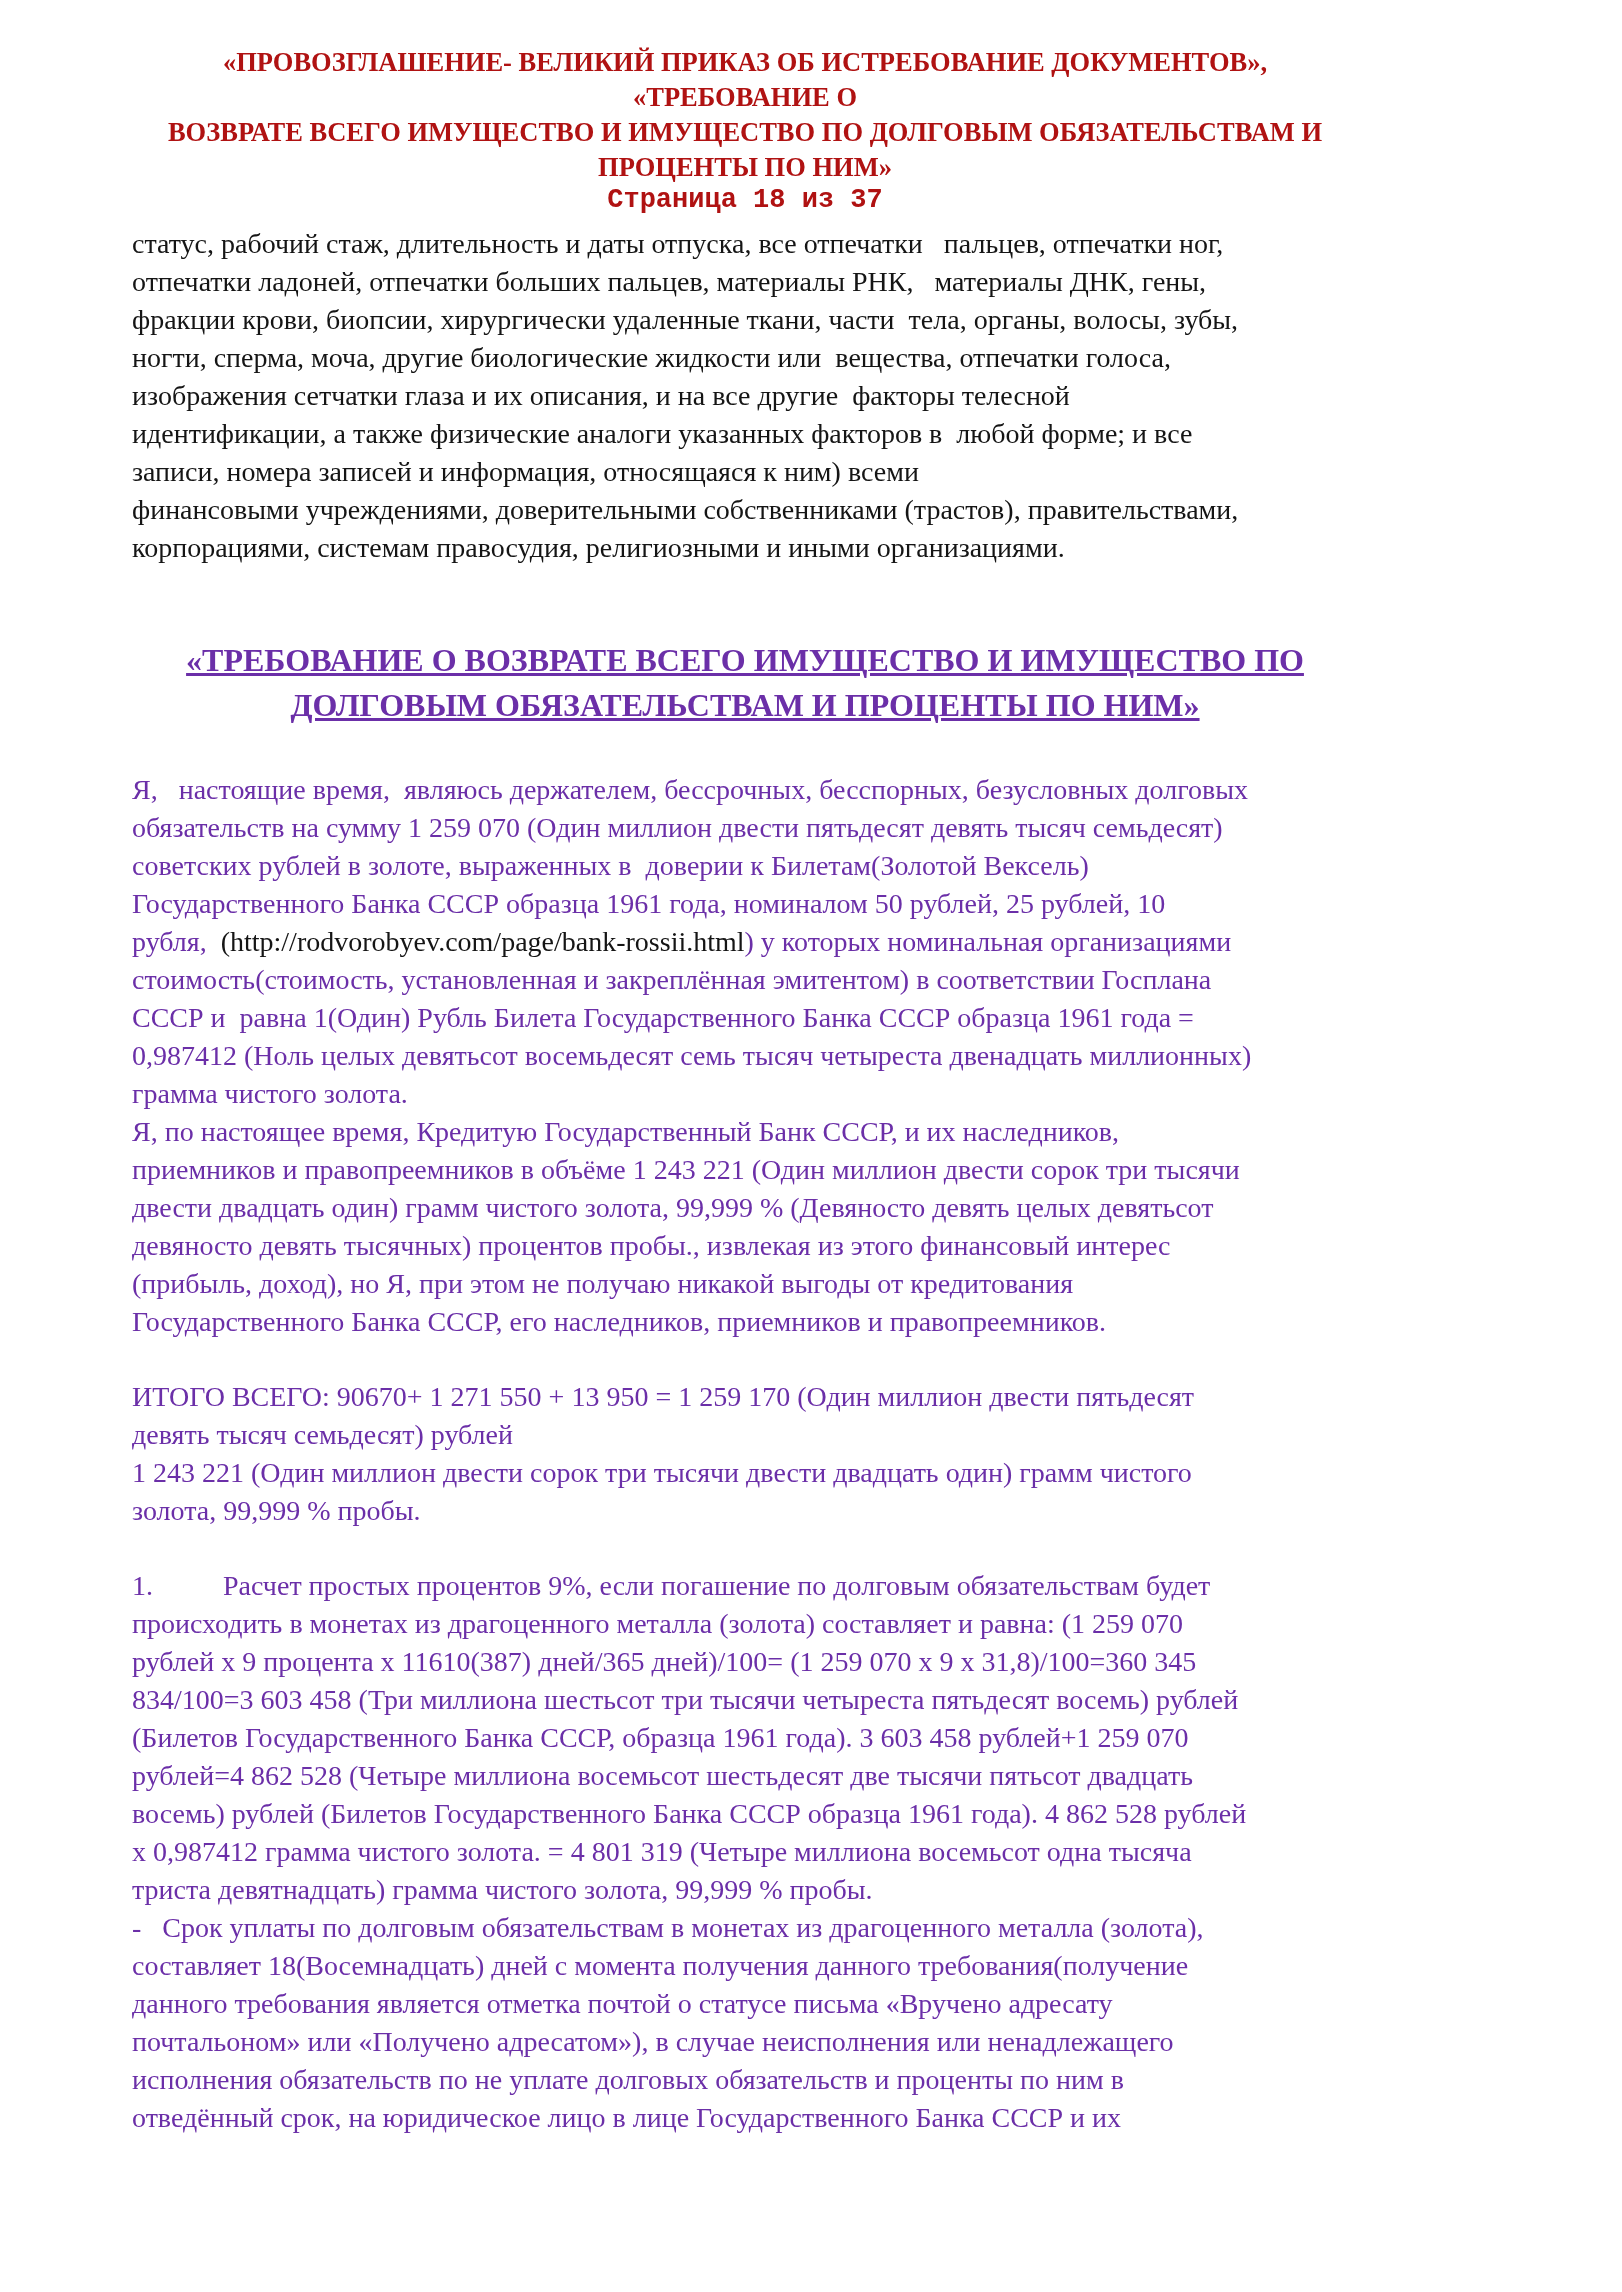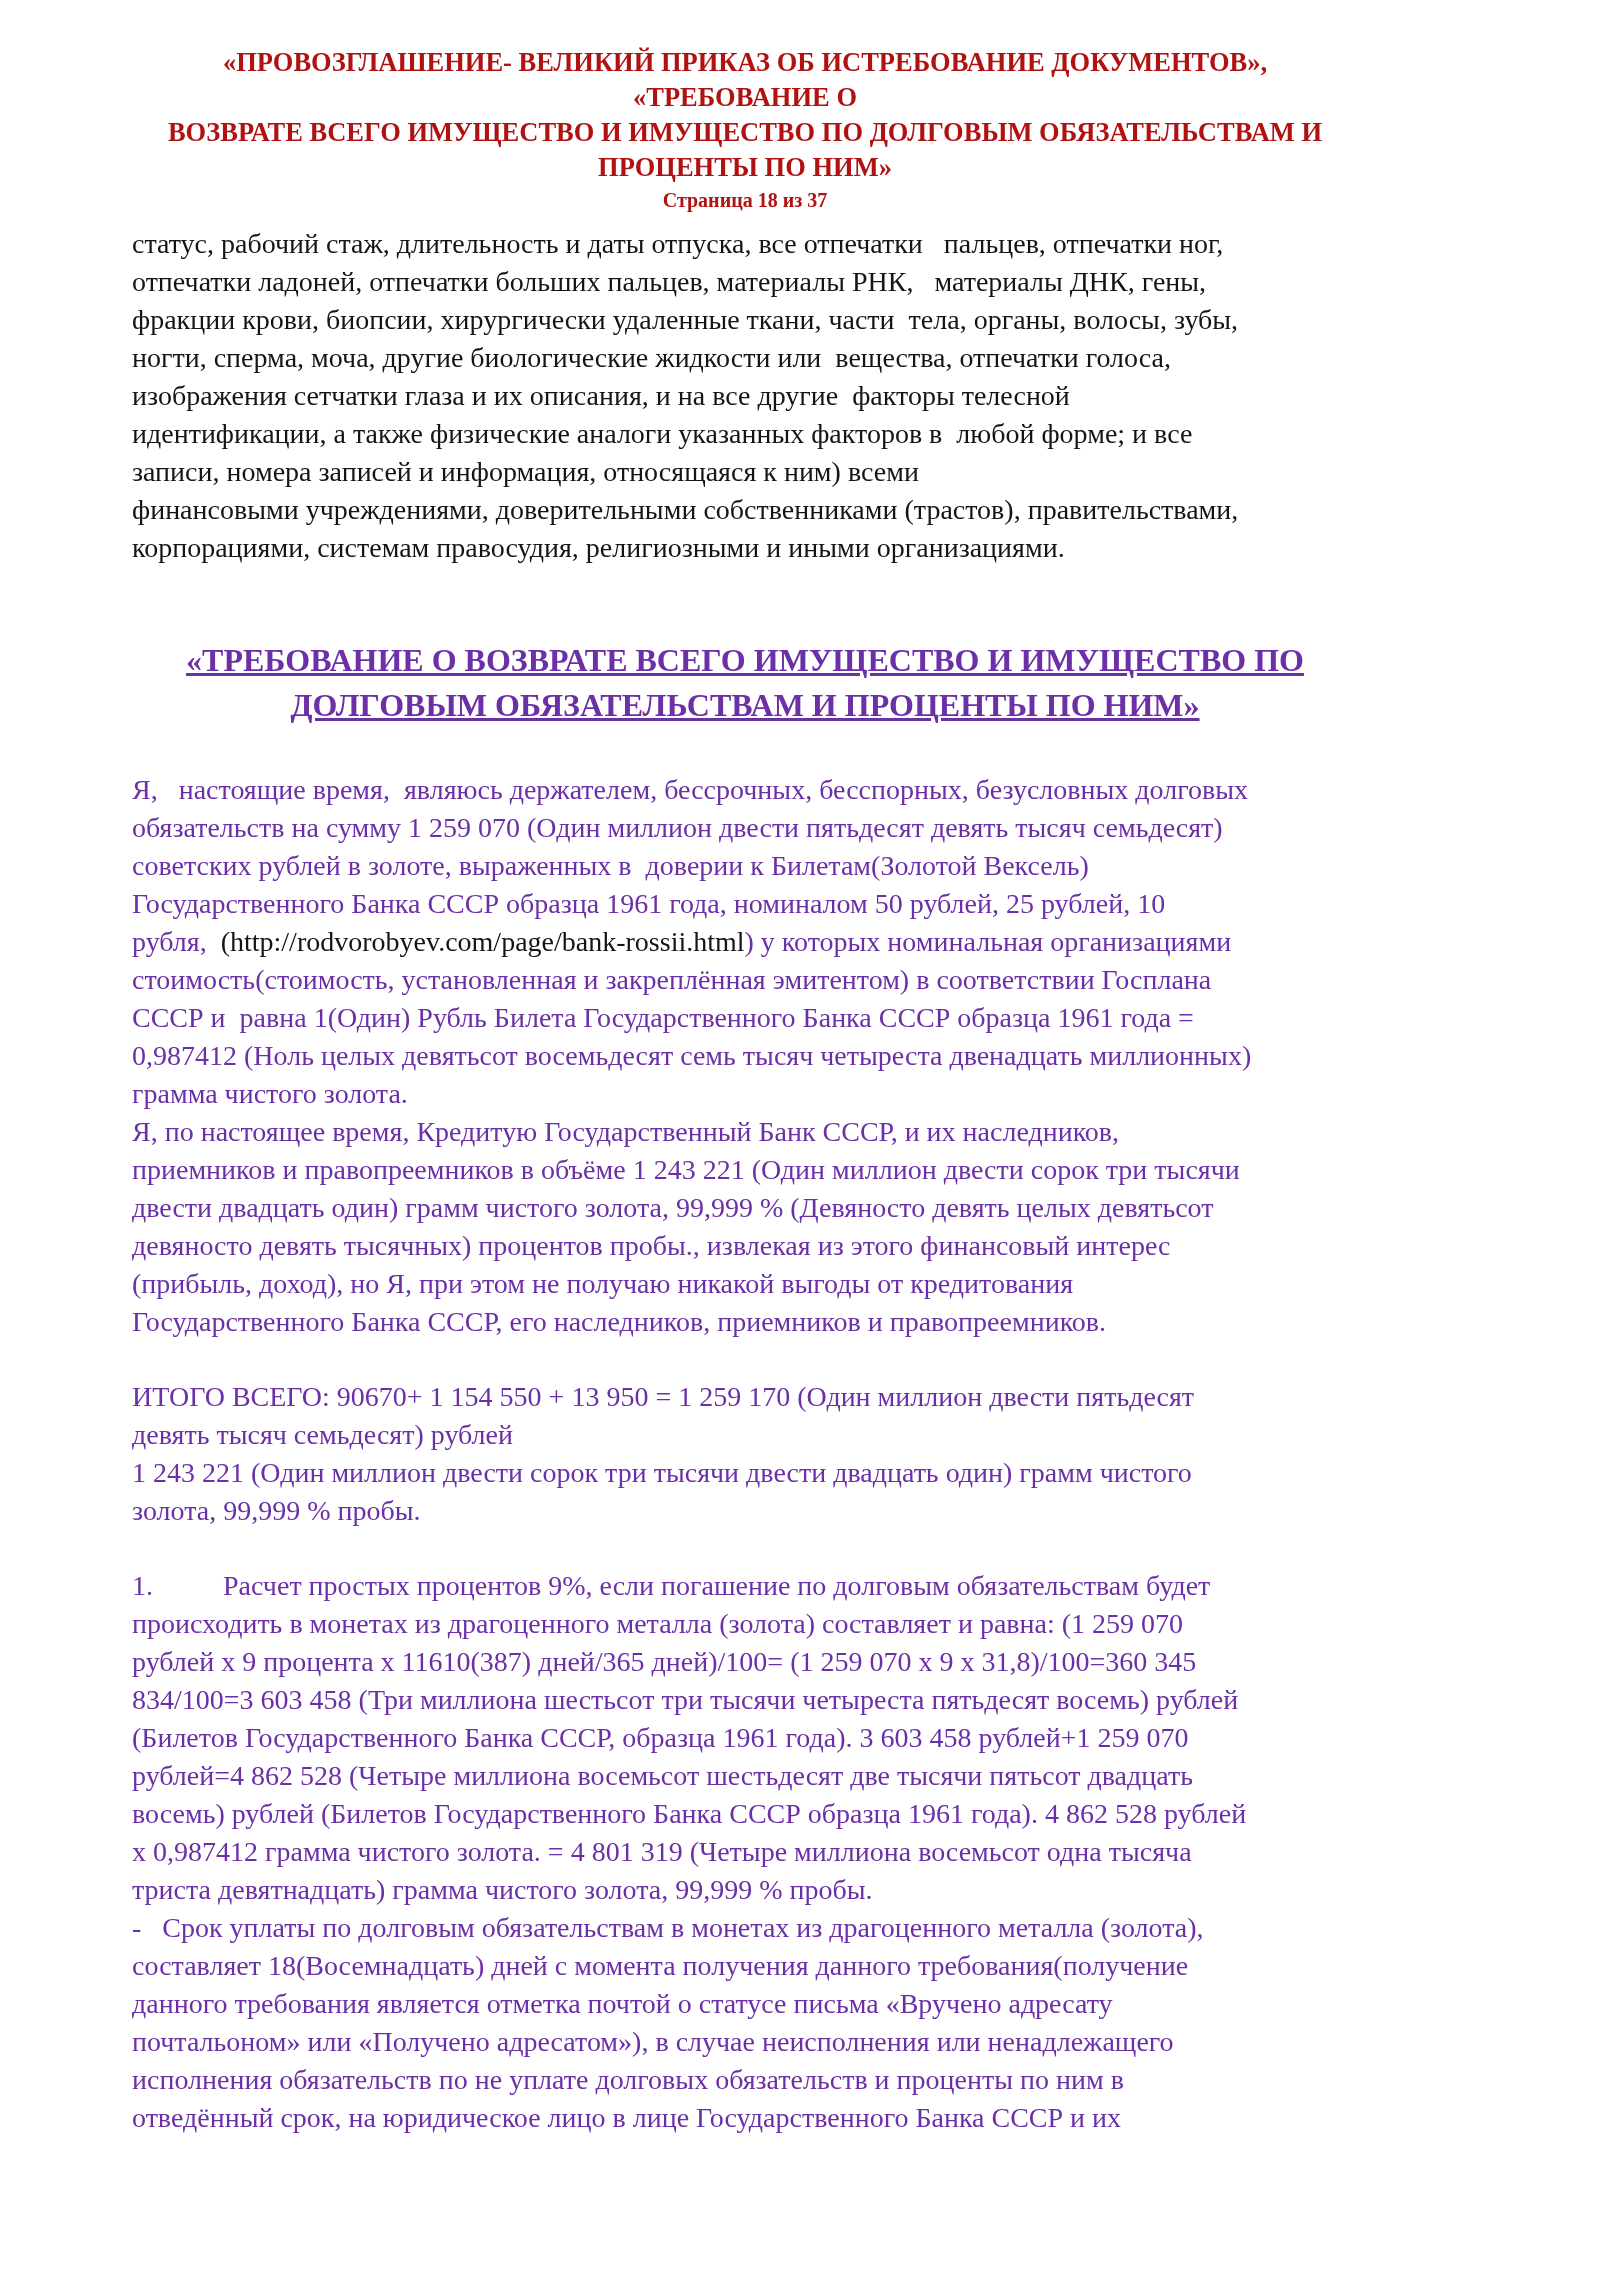"Страница 18 из 37" .page-num { font-family: none -> Liberation Mono, monospace; font-size: 20px -> 27px }
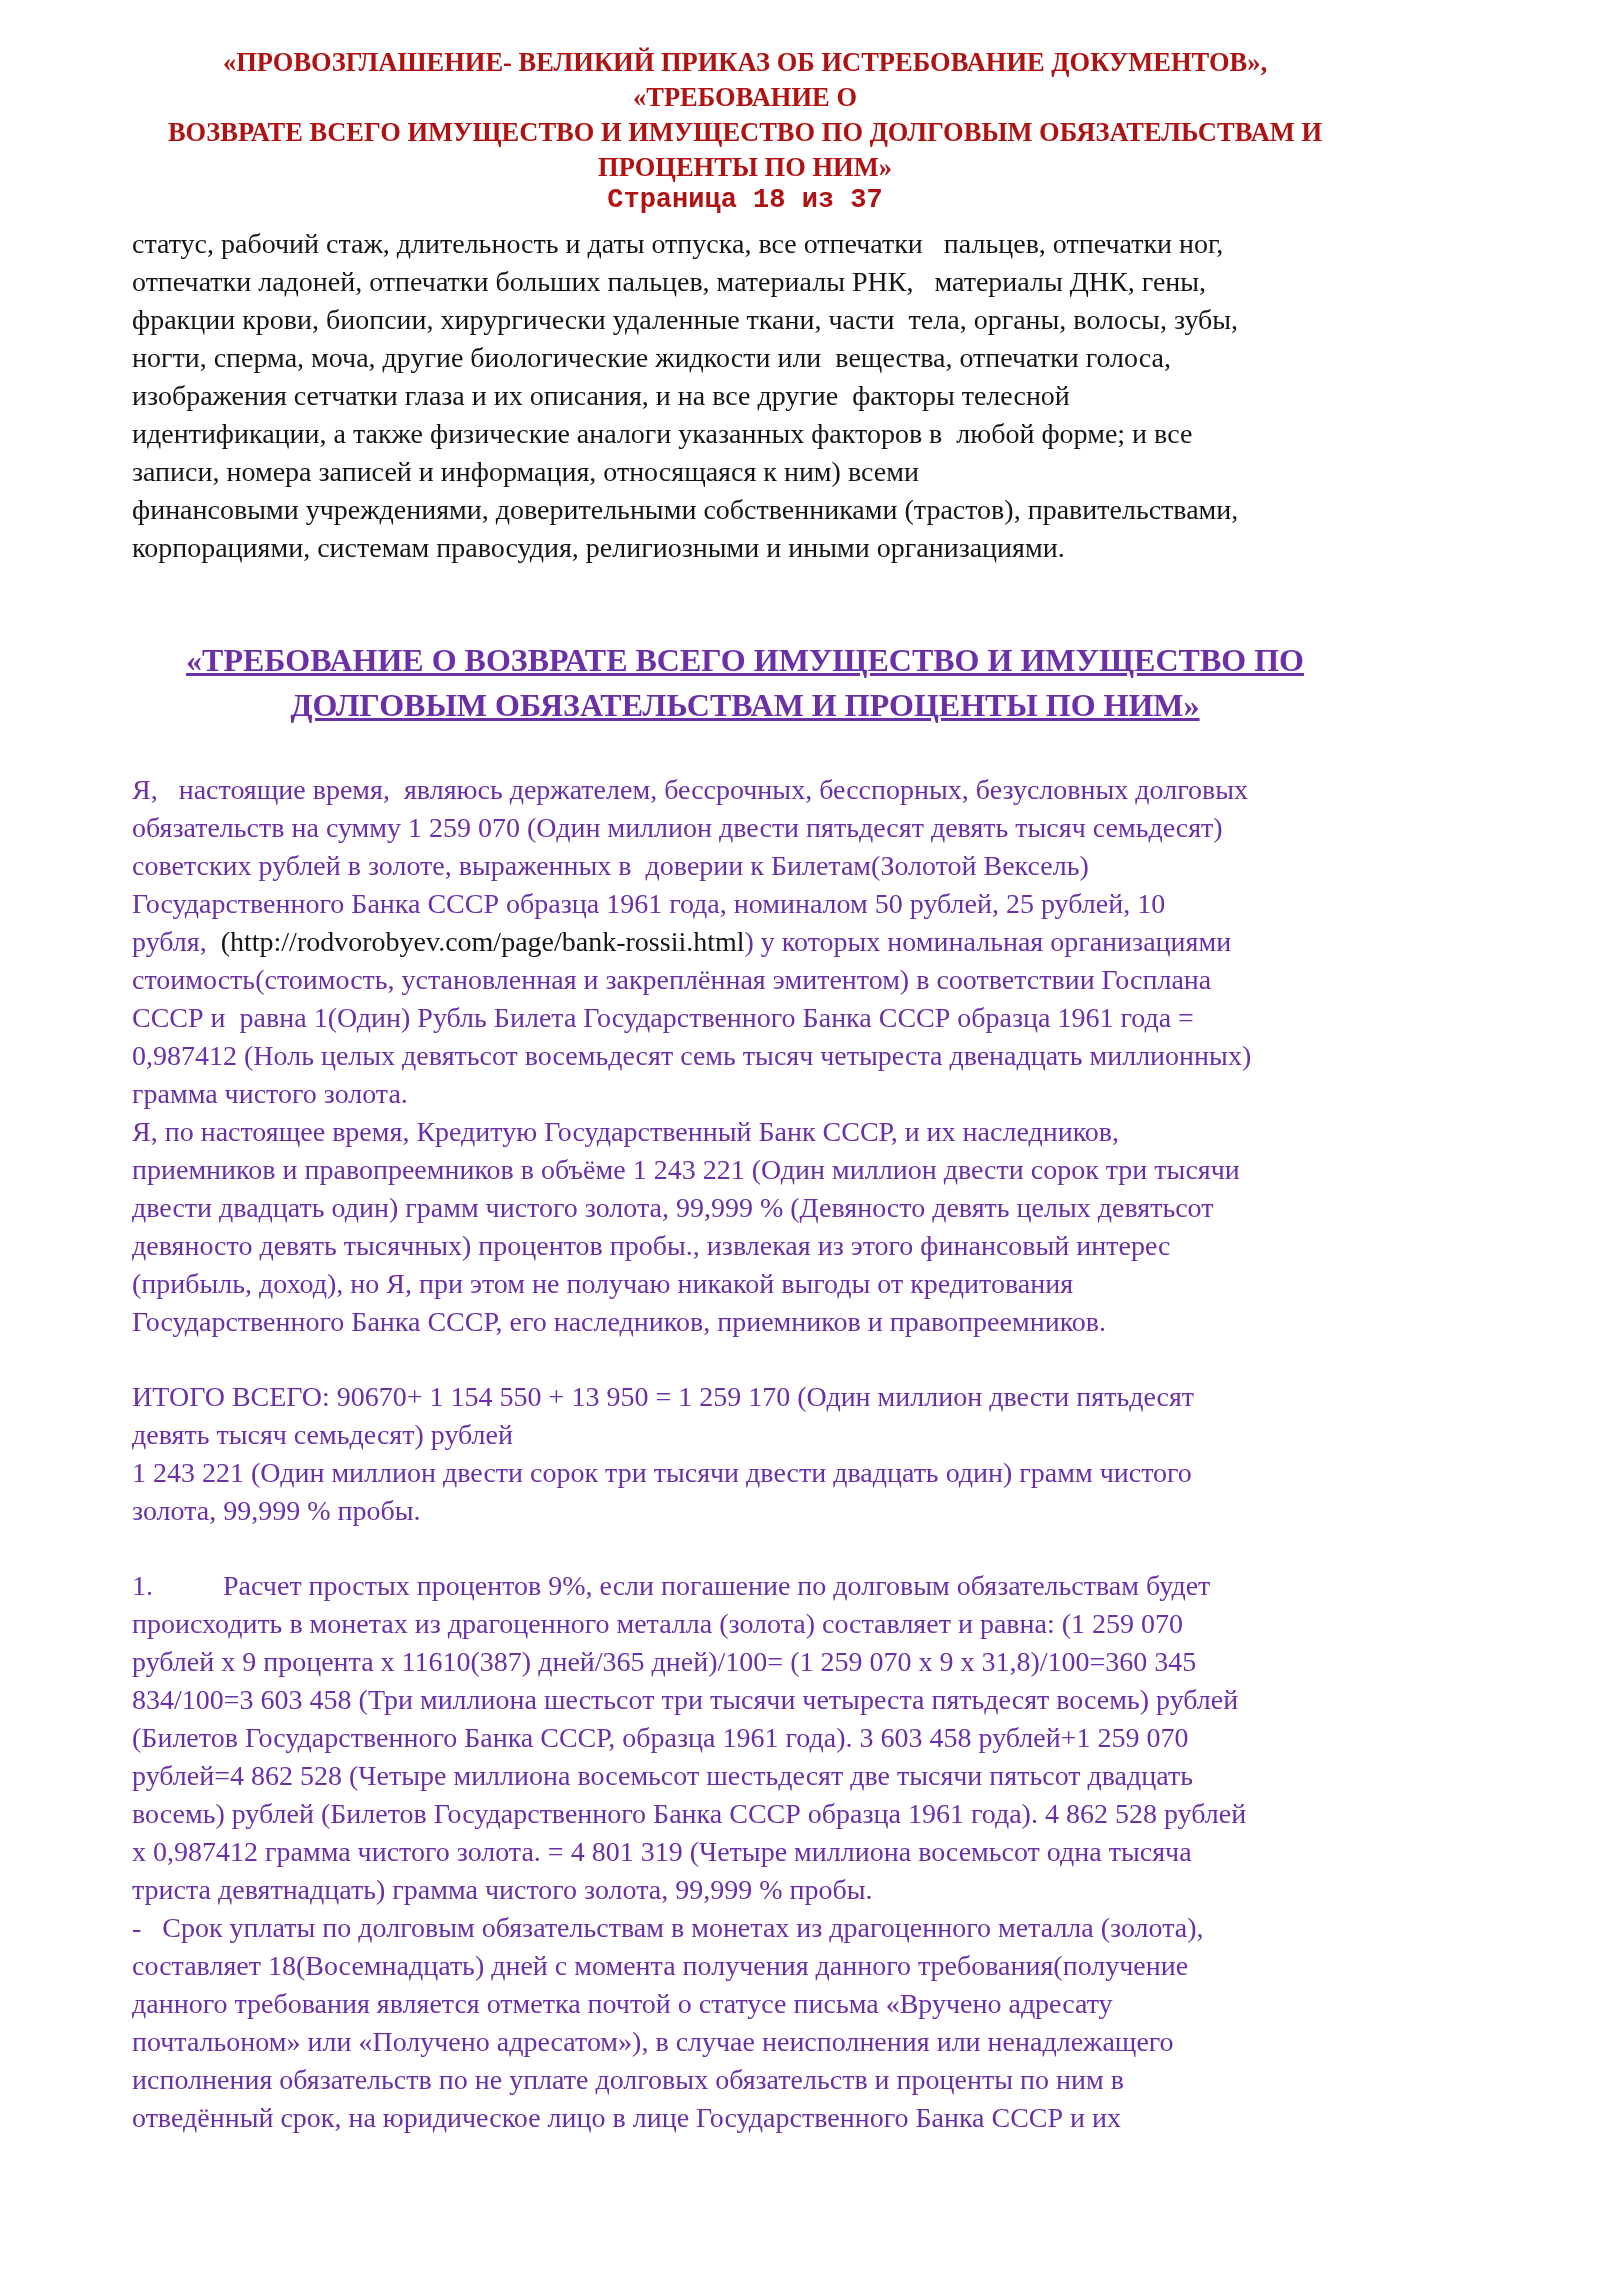"ИТОГО ВСЕГО: 90670+ 1 154" div.para { text: 1 154 550 -> 1 271 550 }
